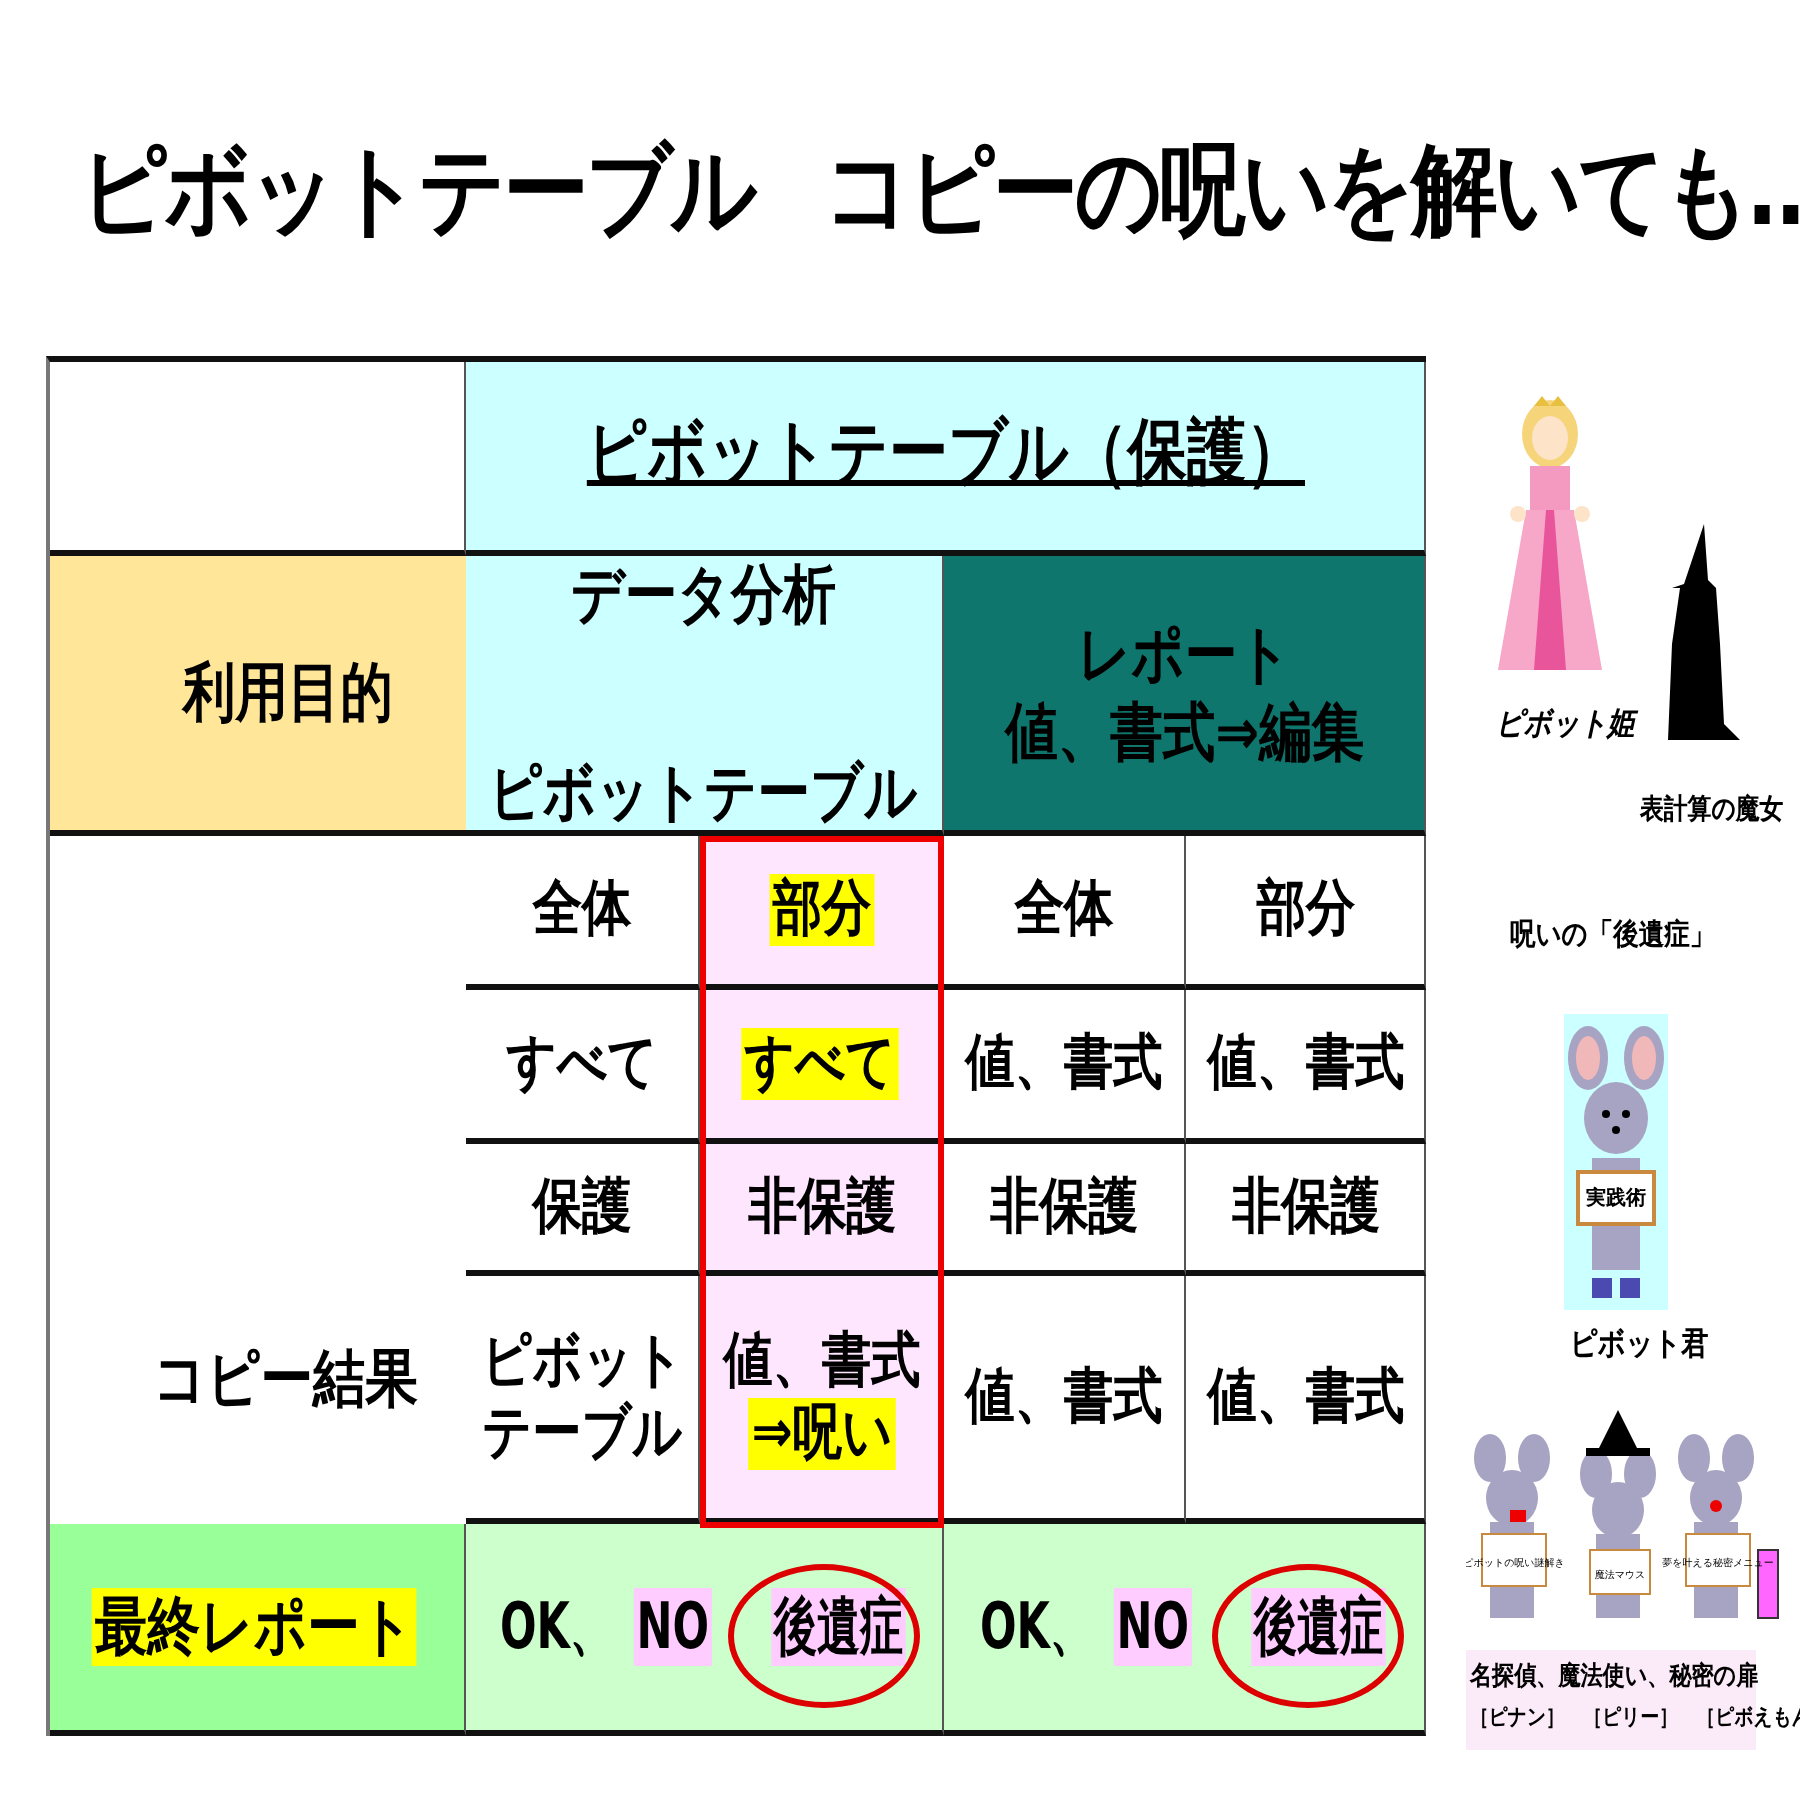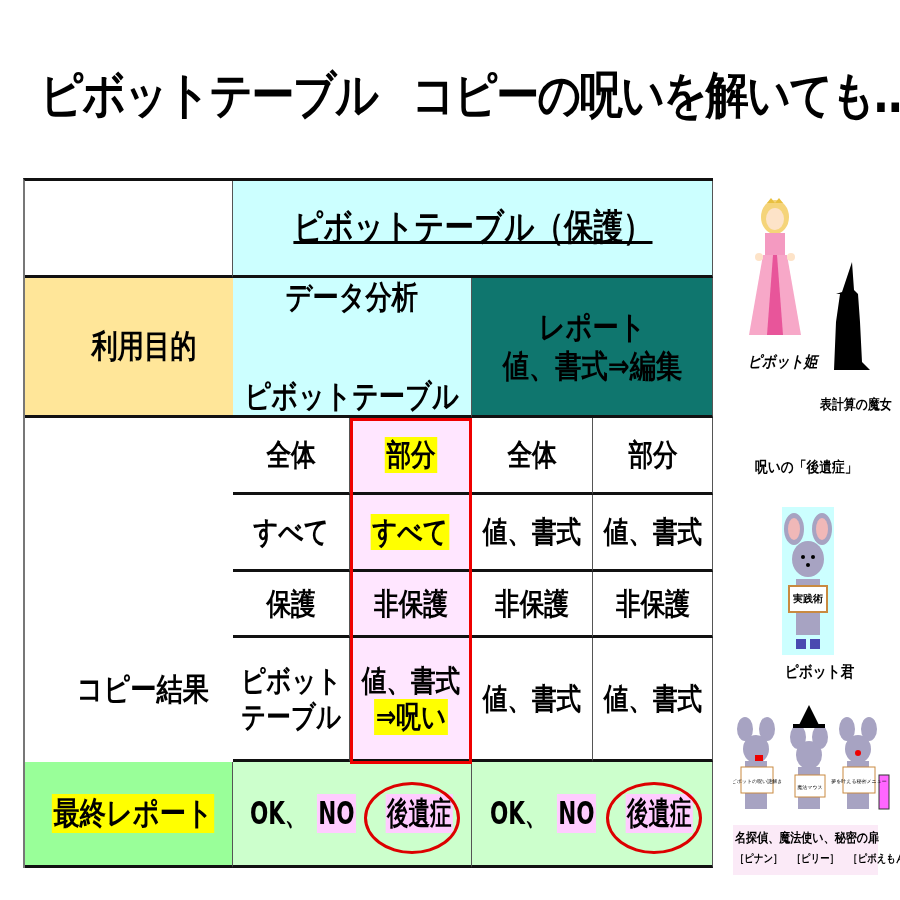"最終レポート" div.cell { align-items: flex-end -> none }
